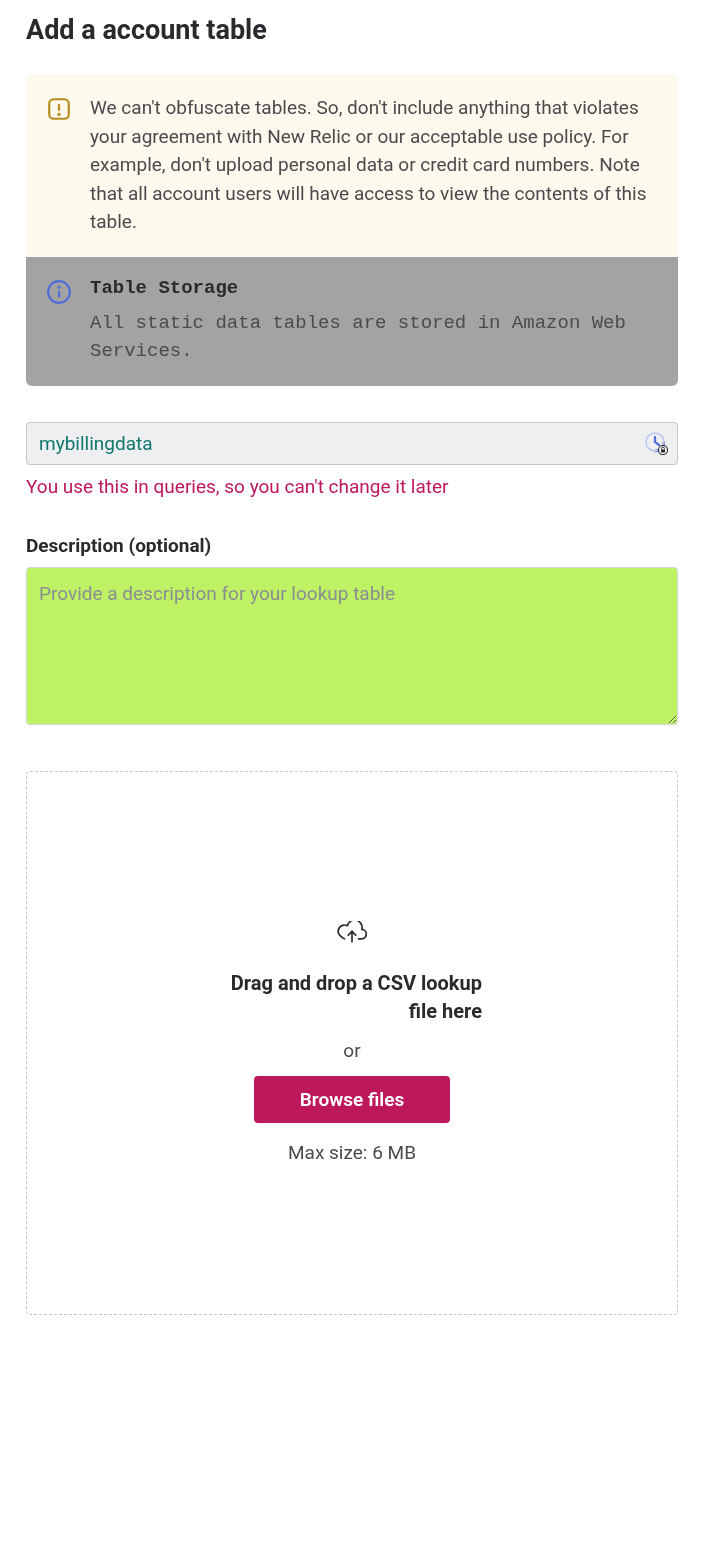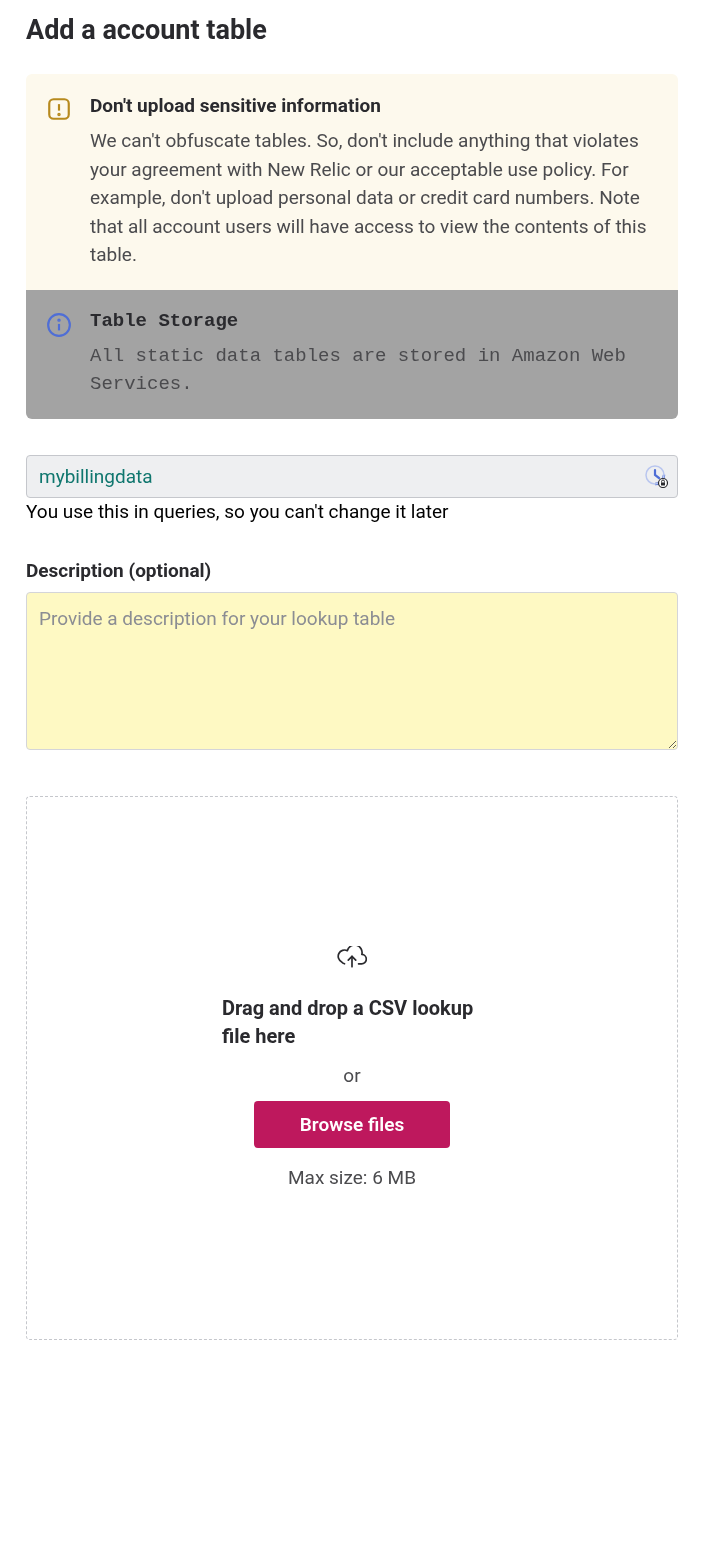"Don't upload sensitive information" div.alert-title { html: <div>Don't upload sensitive information</div> -> none }
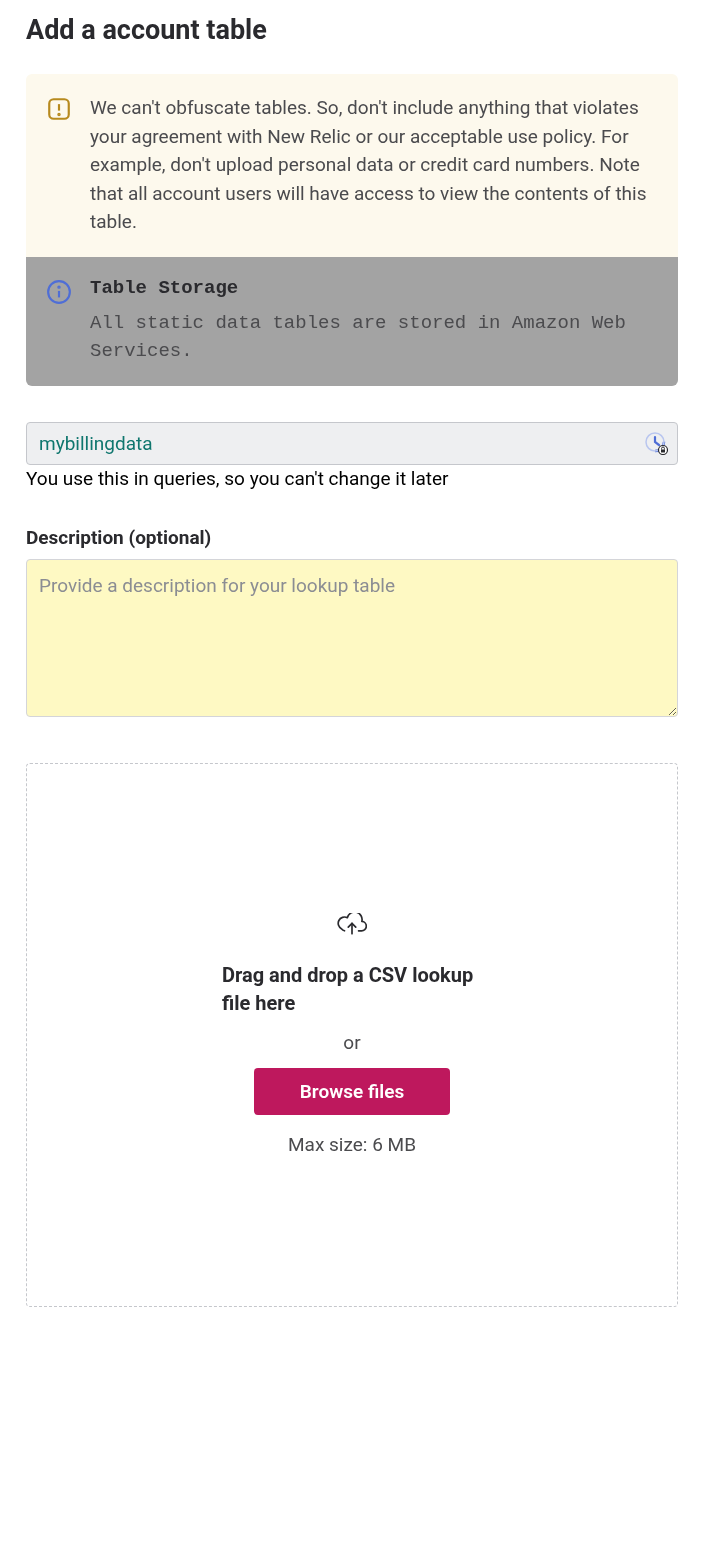"You use this in queries," .helper-text { color: #000000 -> #be185d; margin-top: 2px -> 10px }
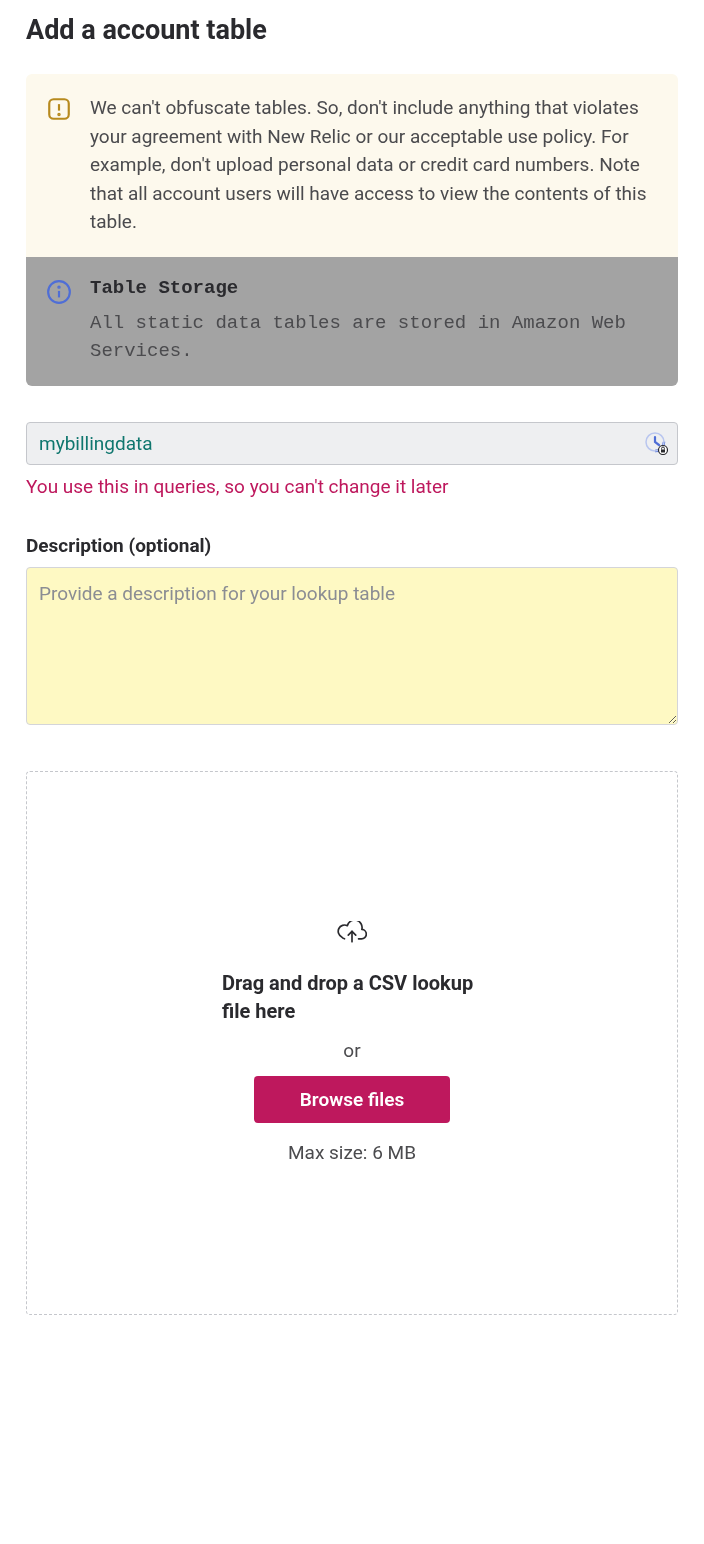"Provide a description for your" .textarea { background: #fef9c3 -> #bef264 }
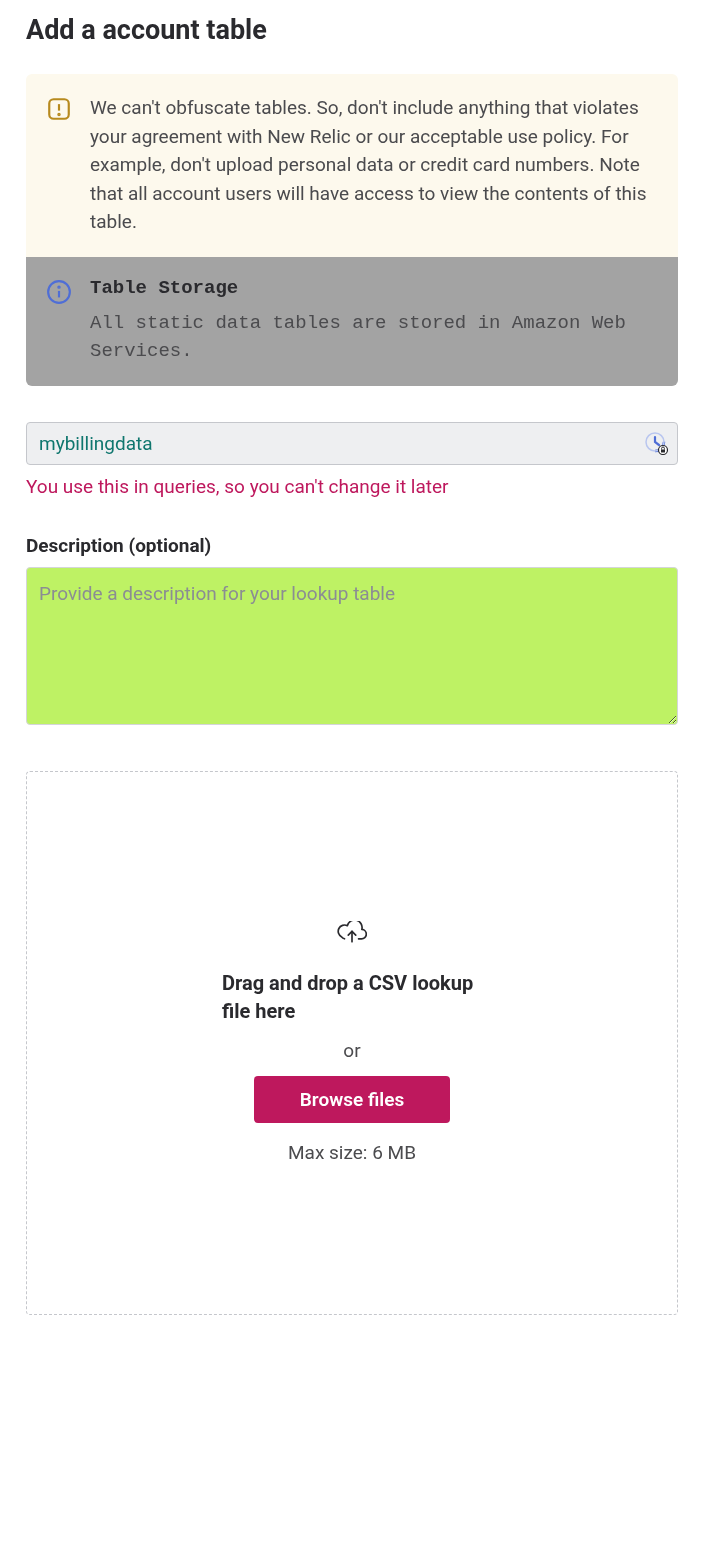"Drag and drop a CSV" .drop-title { text-align: left -> right }
